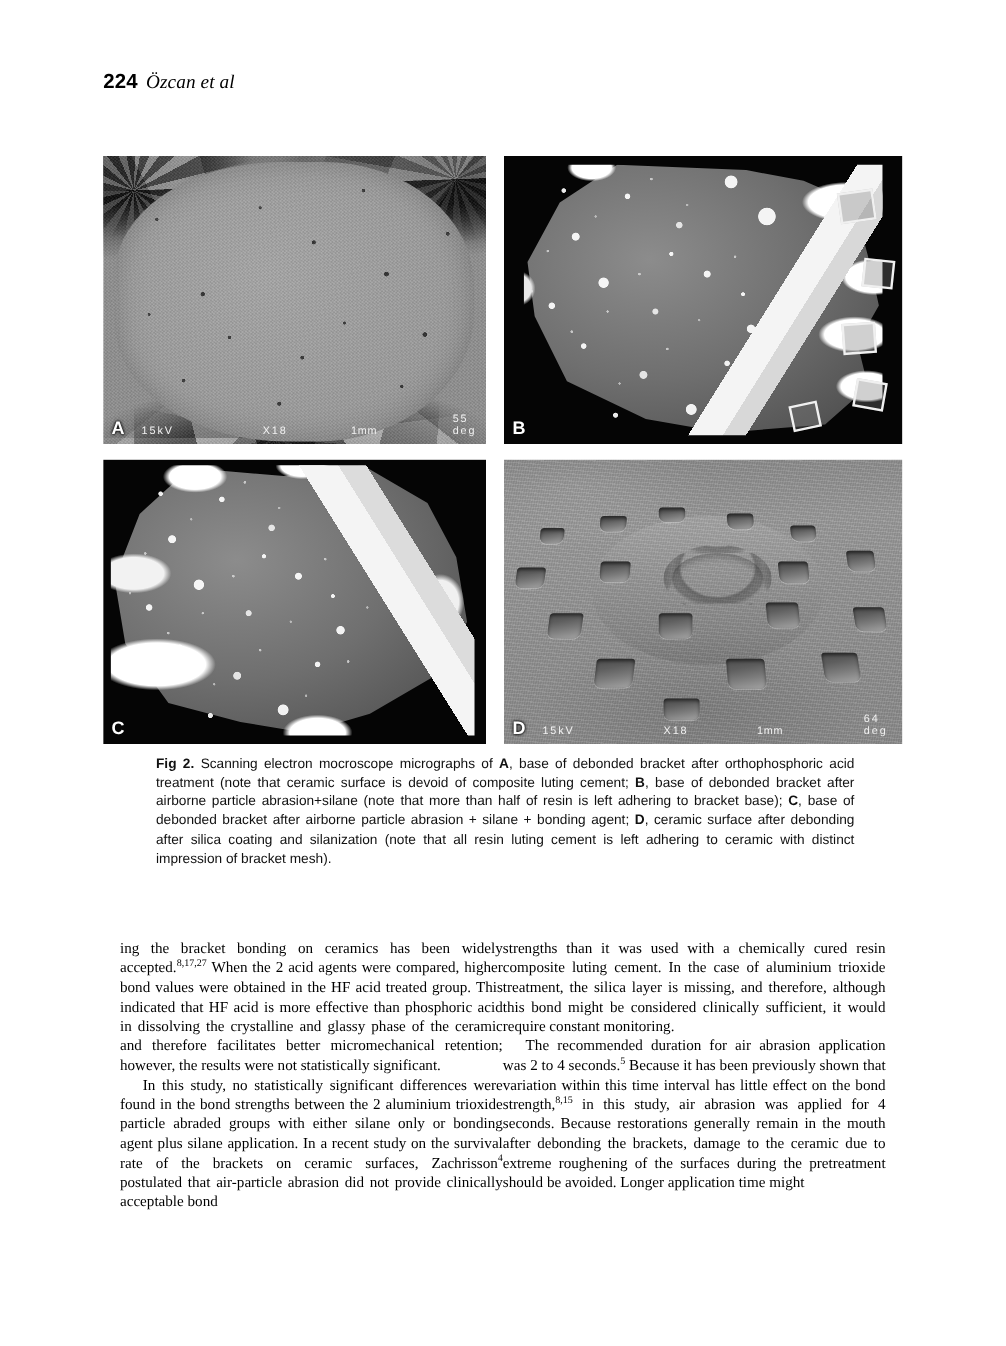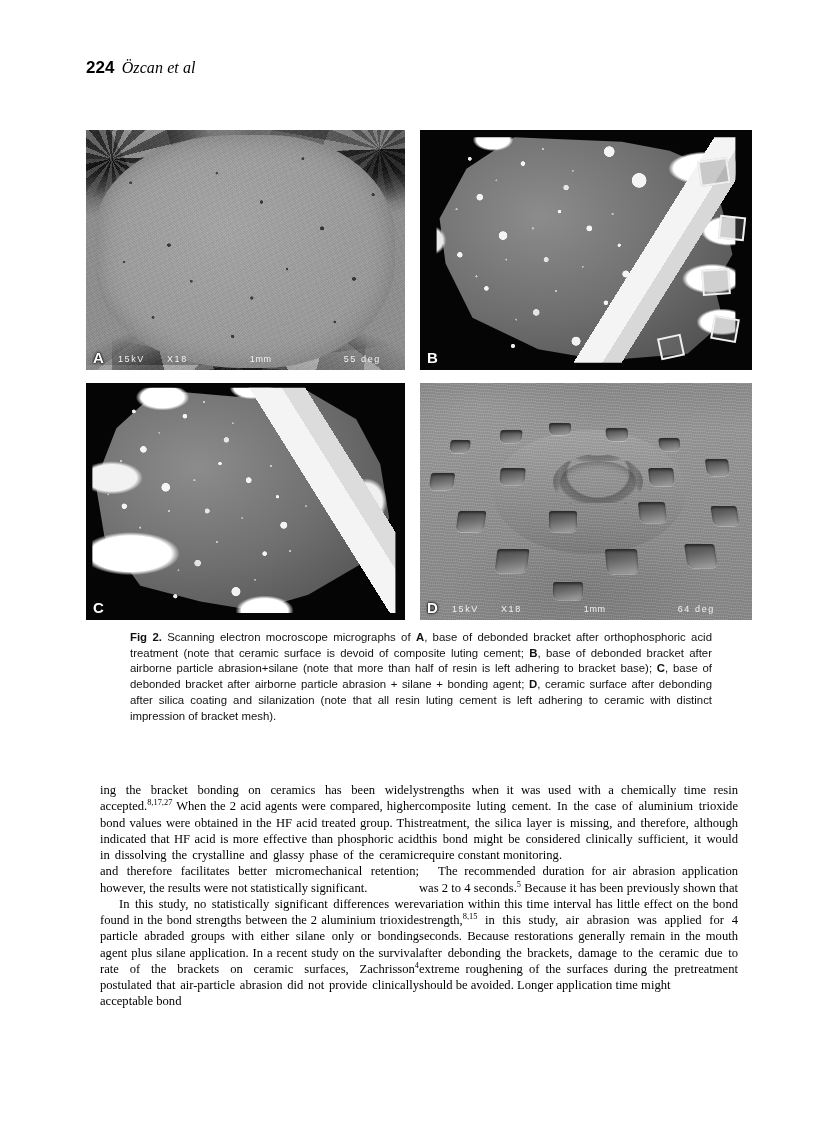"X18" .sem-info .mag { margin-left: none -> 52px }
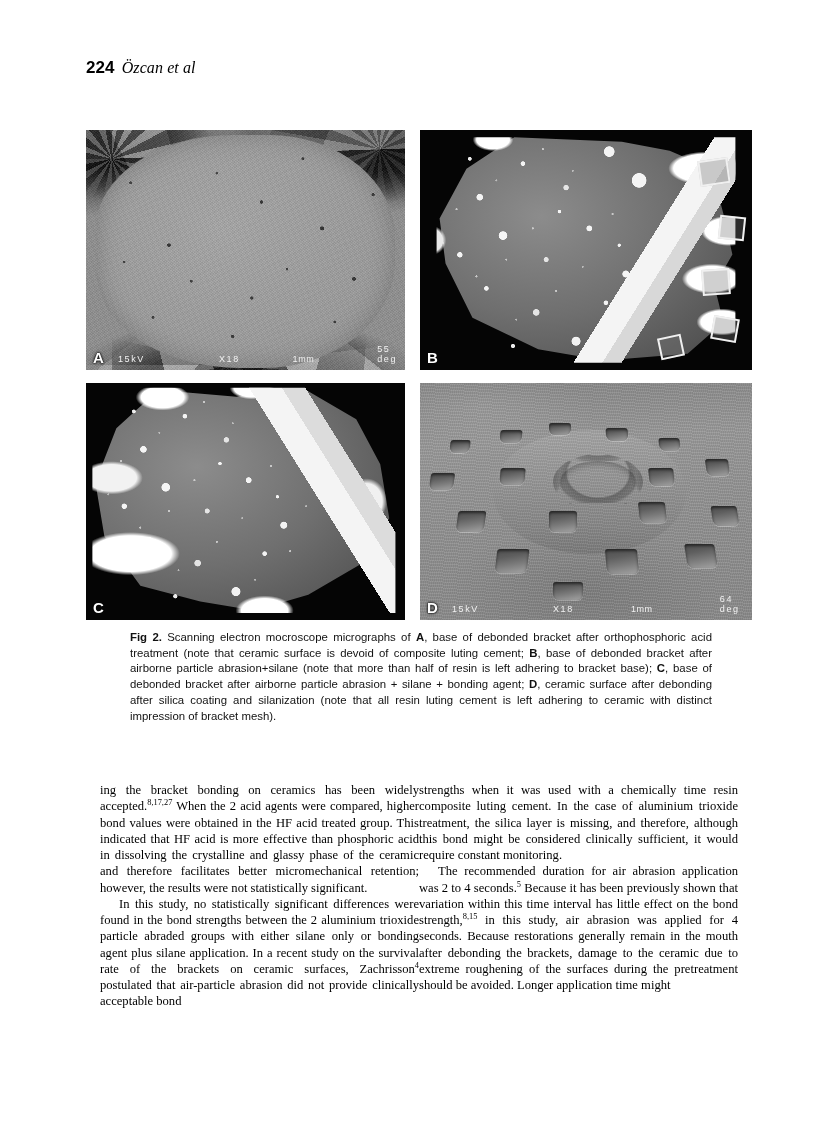"strengths when it was used" p { text: when it was used with a chemically time -> than it was used with a chemically cured }
